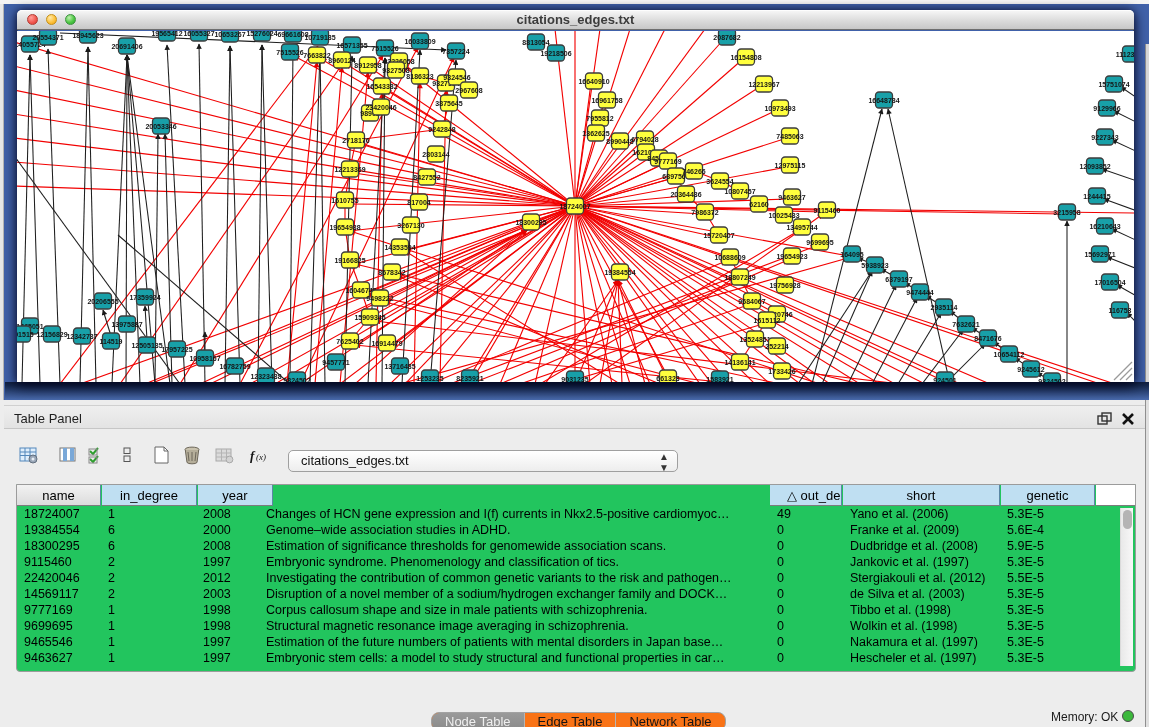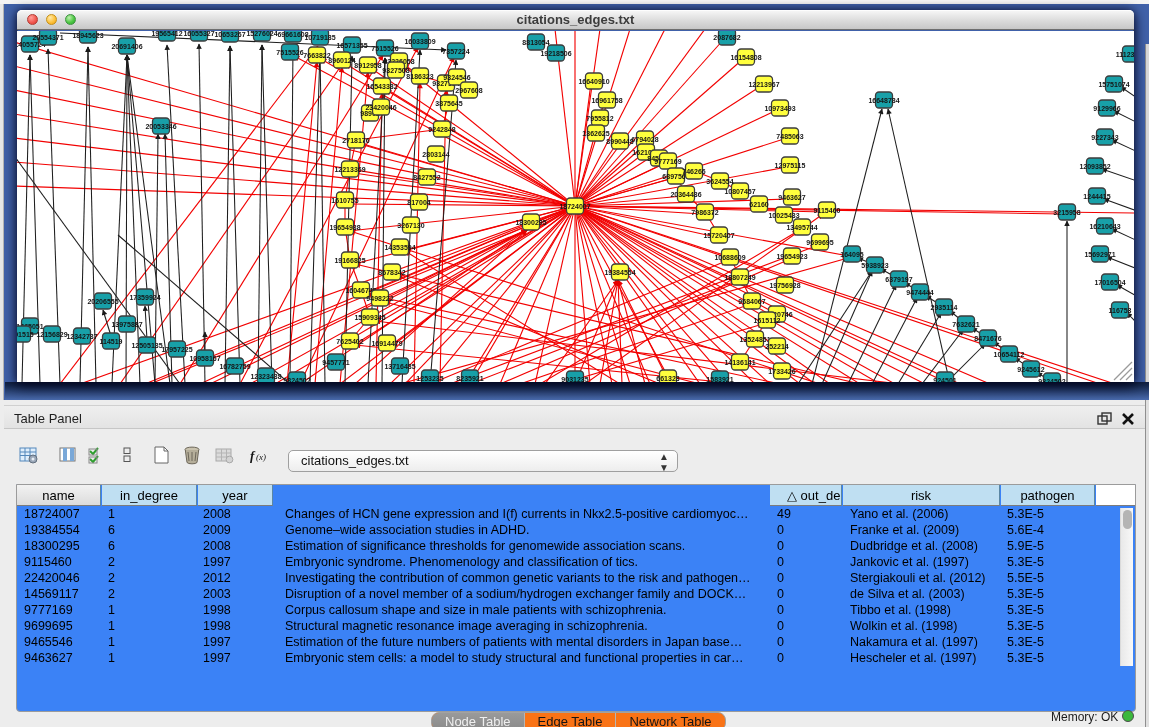"name" #tablewrap { background: #3b82f6 -> #22c55e; height: 228px -> 188px }
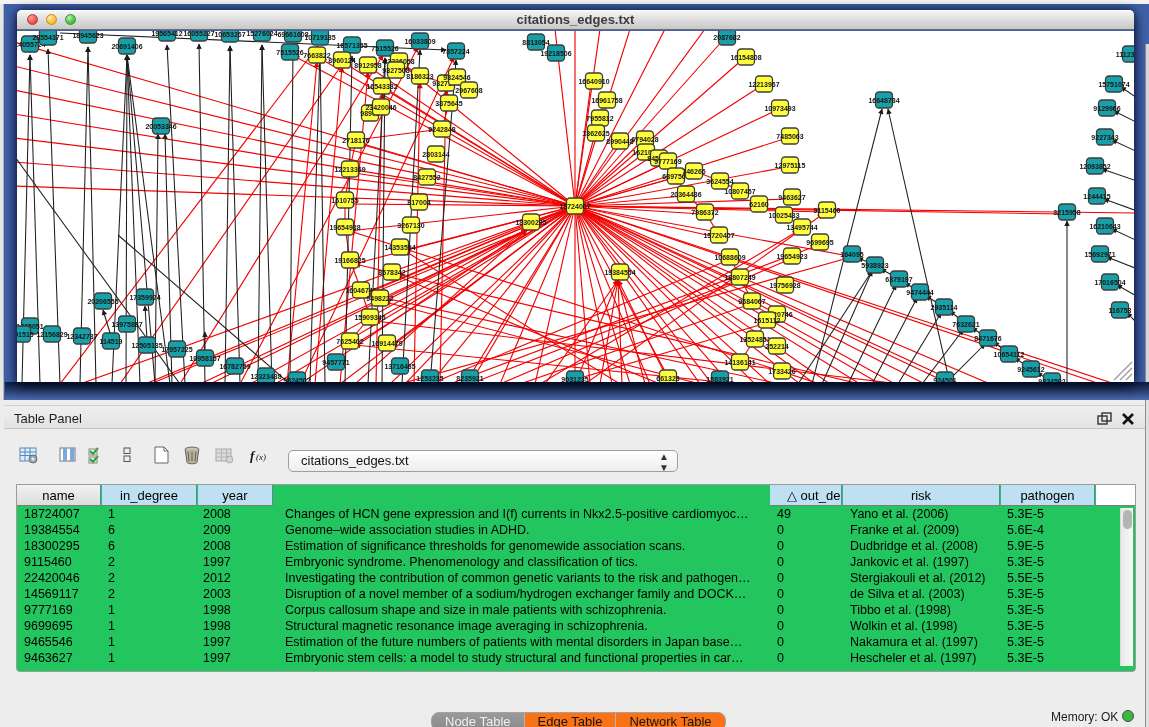"risk" div { text: risk -> short }
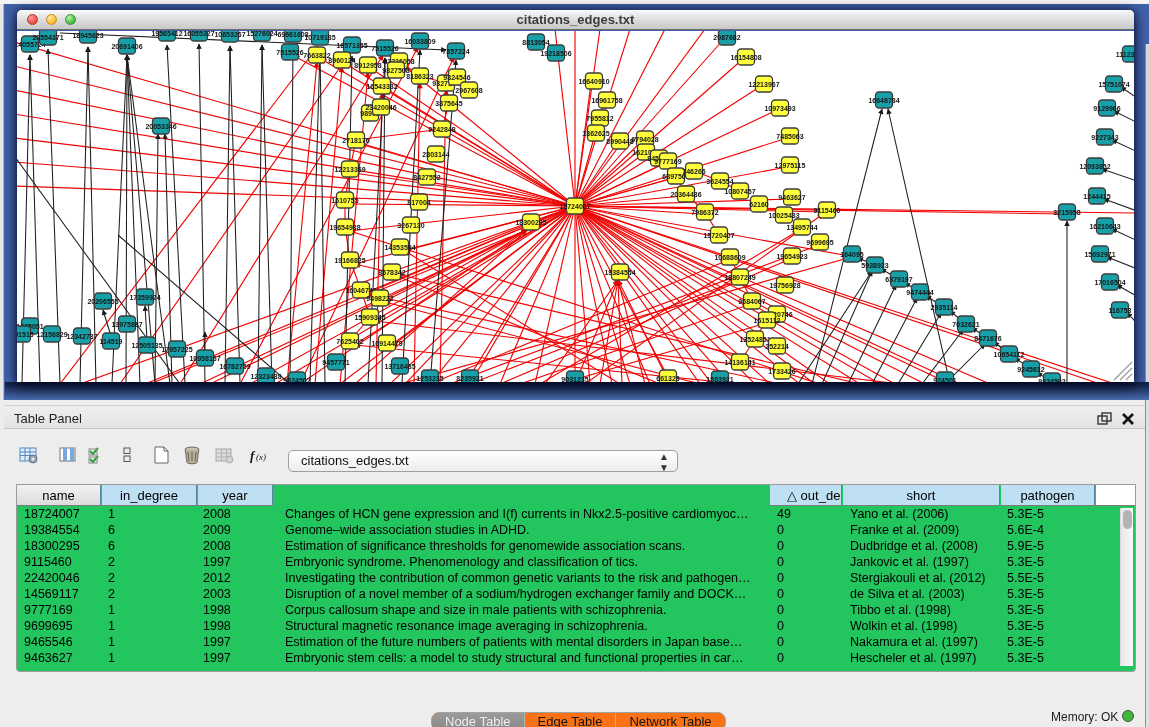"pathogen" div { text: pathogen -> genetic }
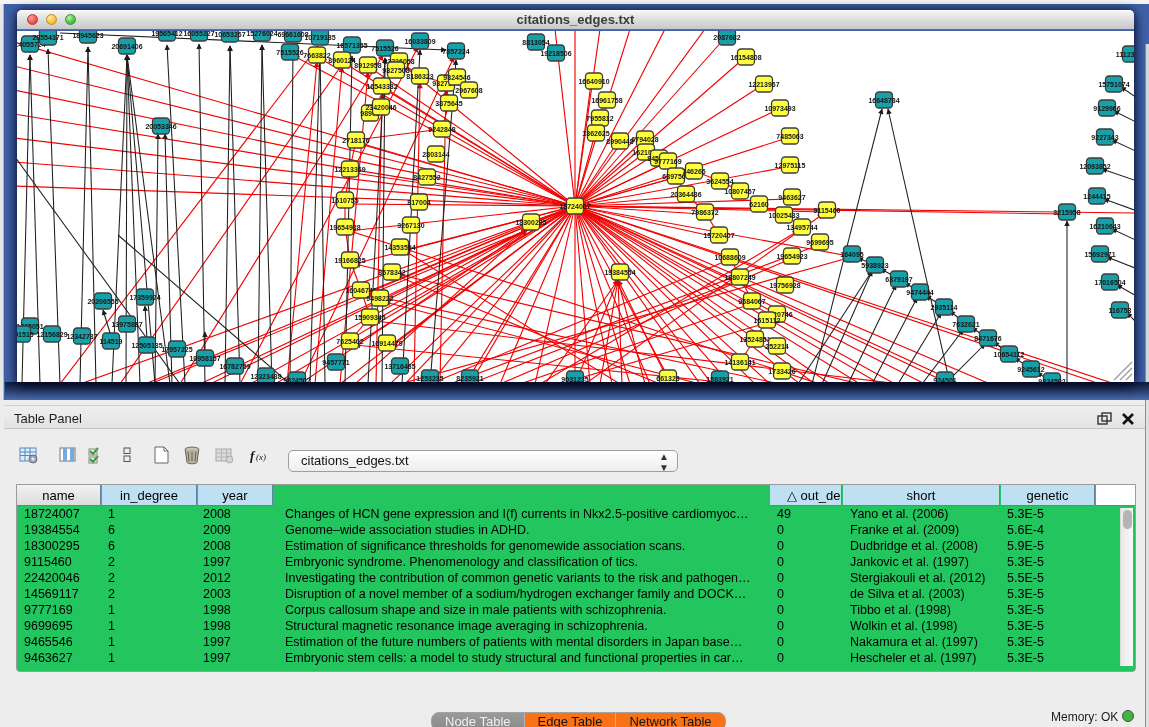"Changes of HCN gene expression" .c4 { left: 268px -> 249px }
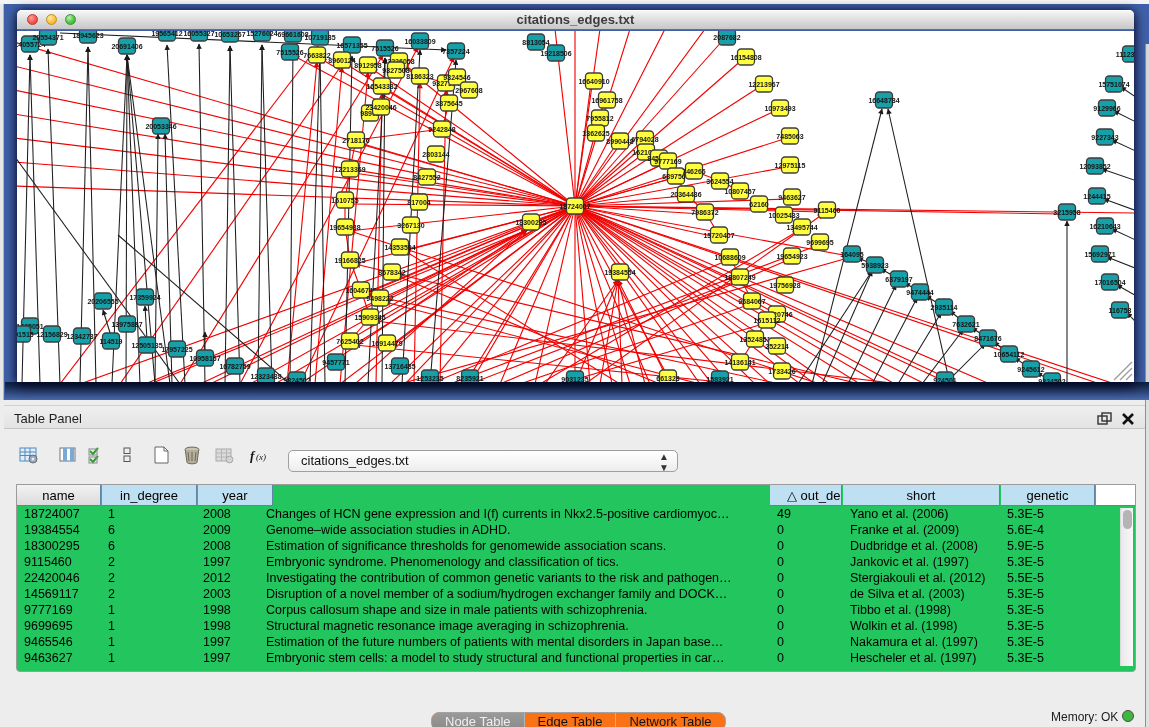"2009" div.c3 { text: 2009 -> 2000 }
